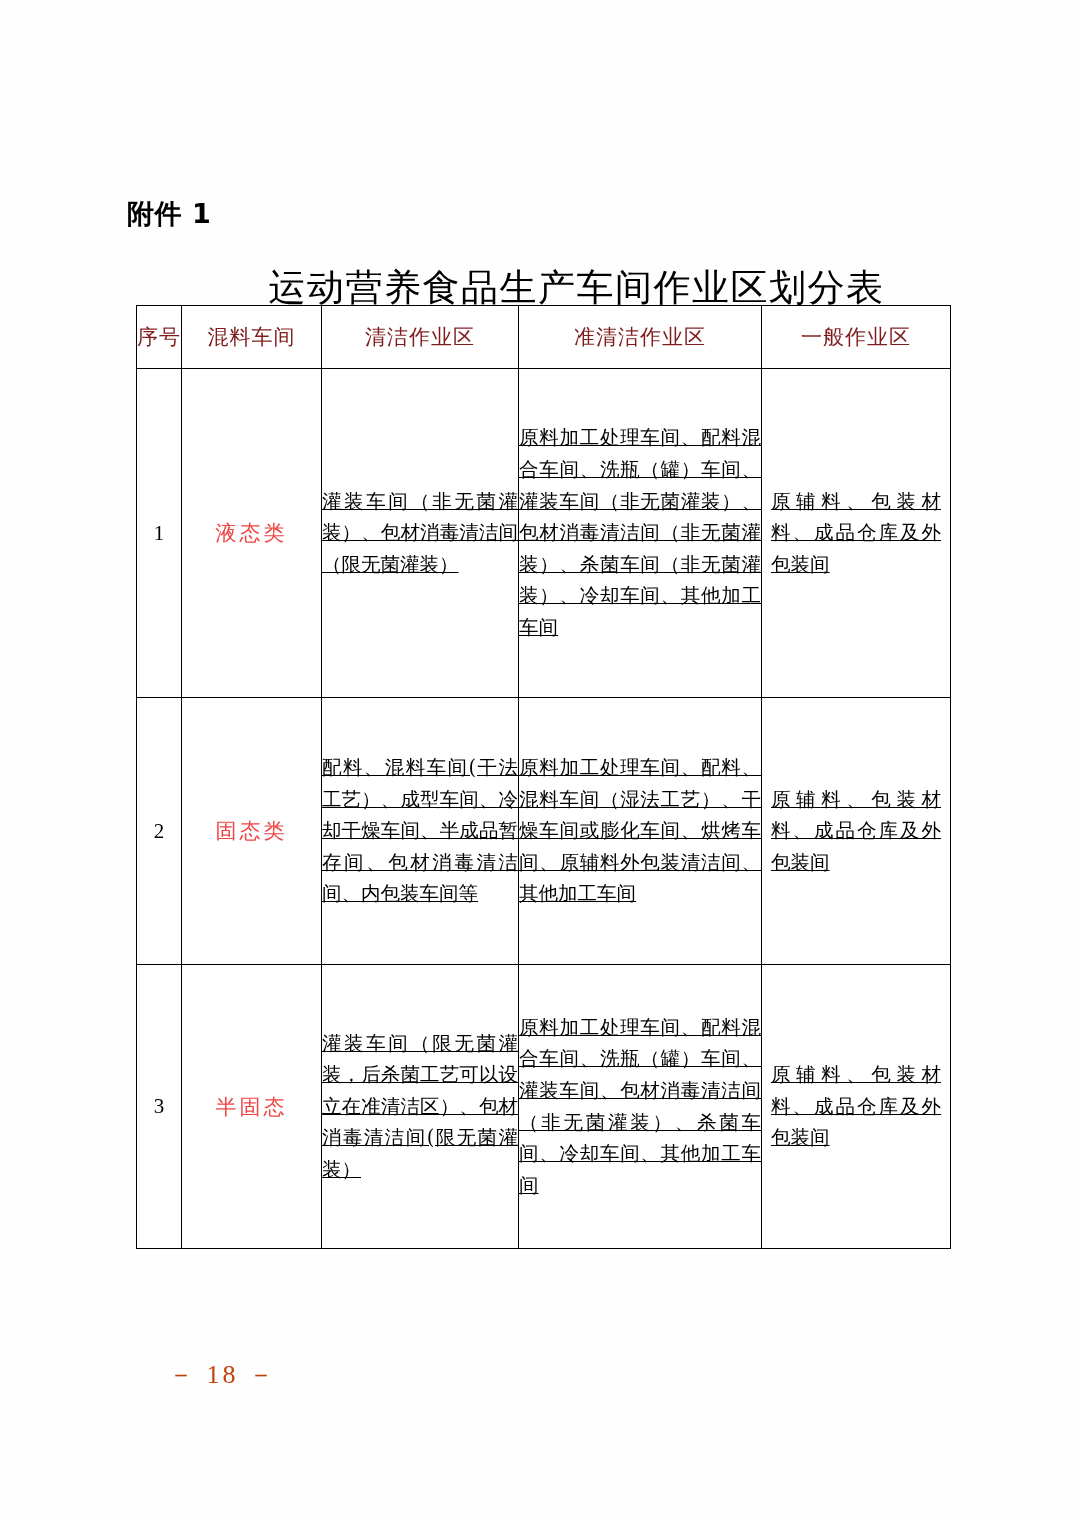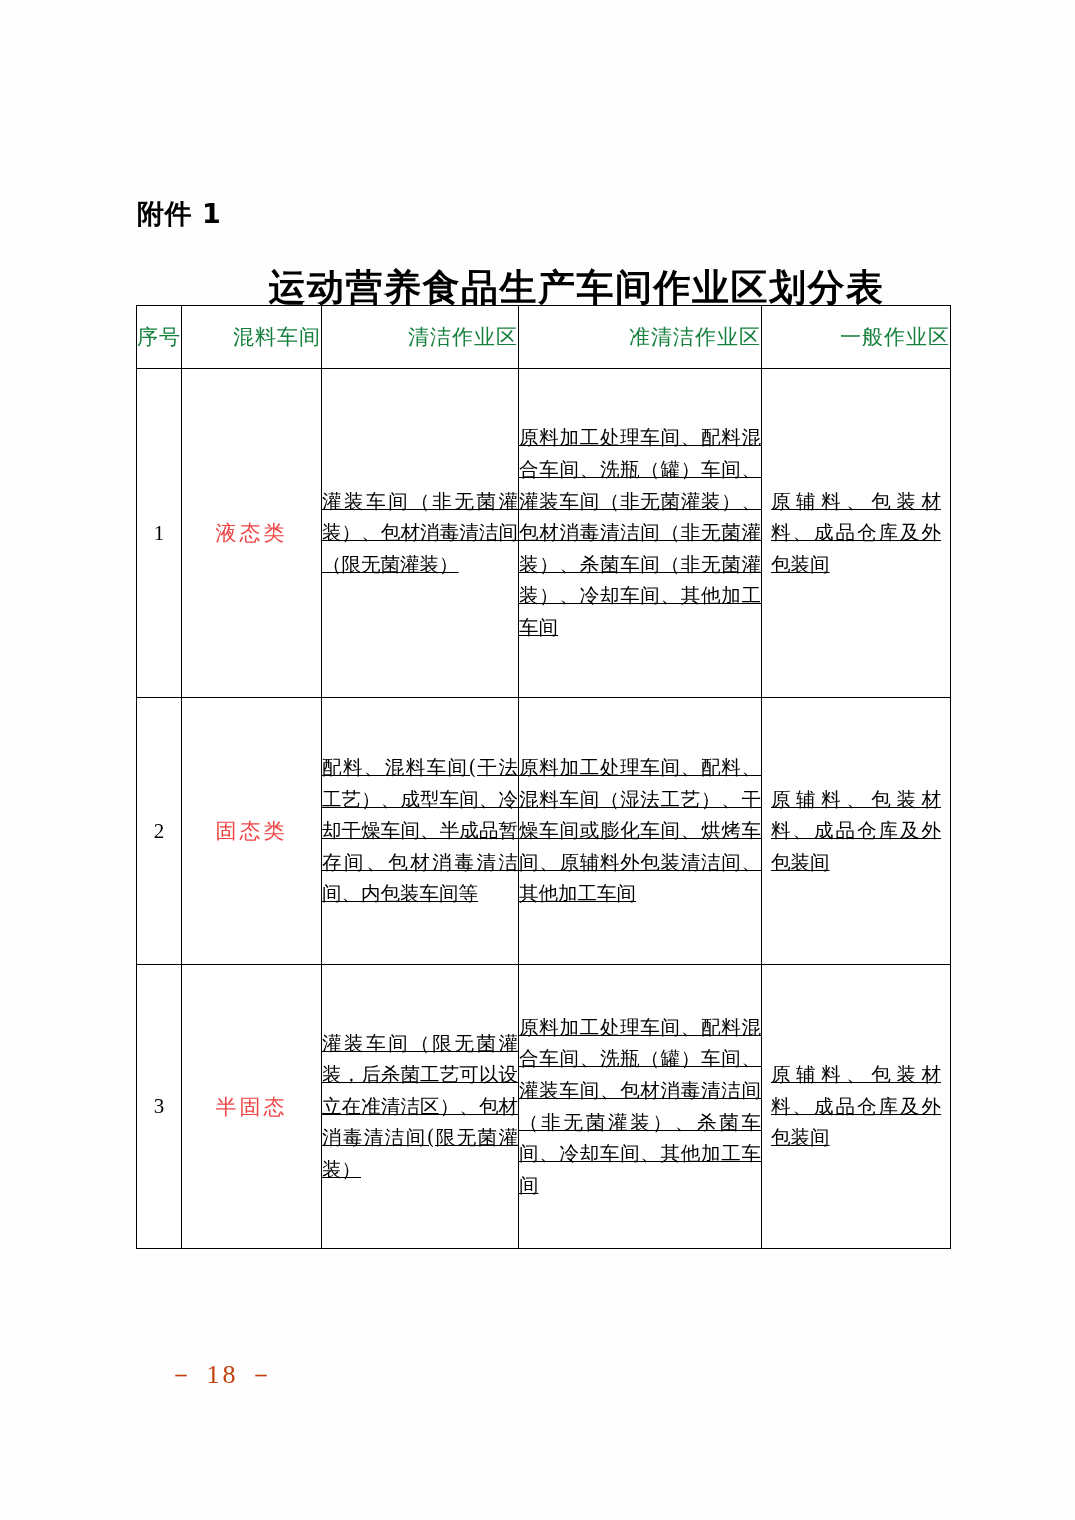"附件 1" .attachment-label { left: 137px -> 127px }
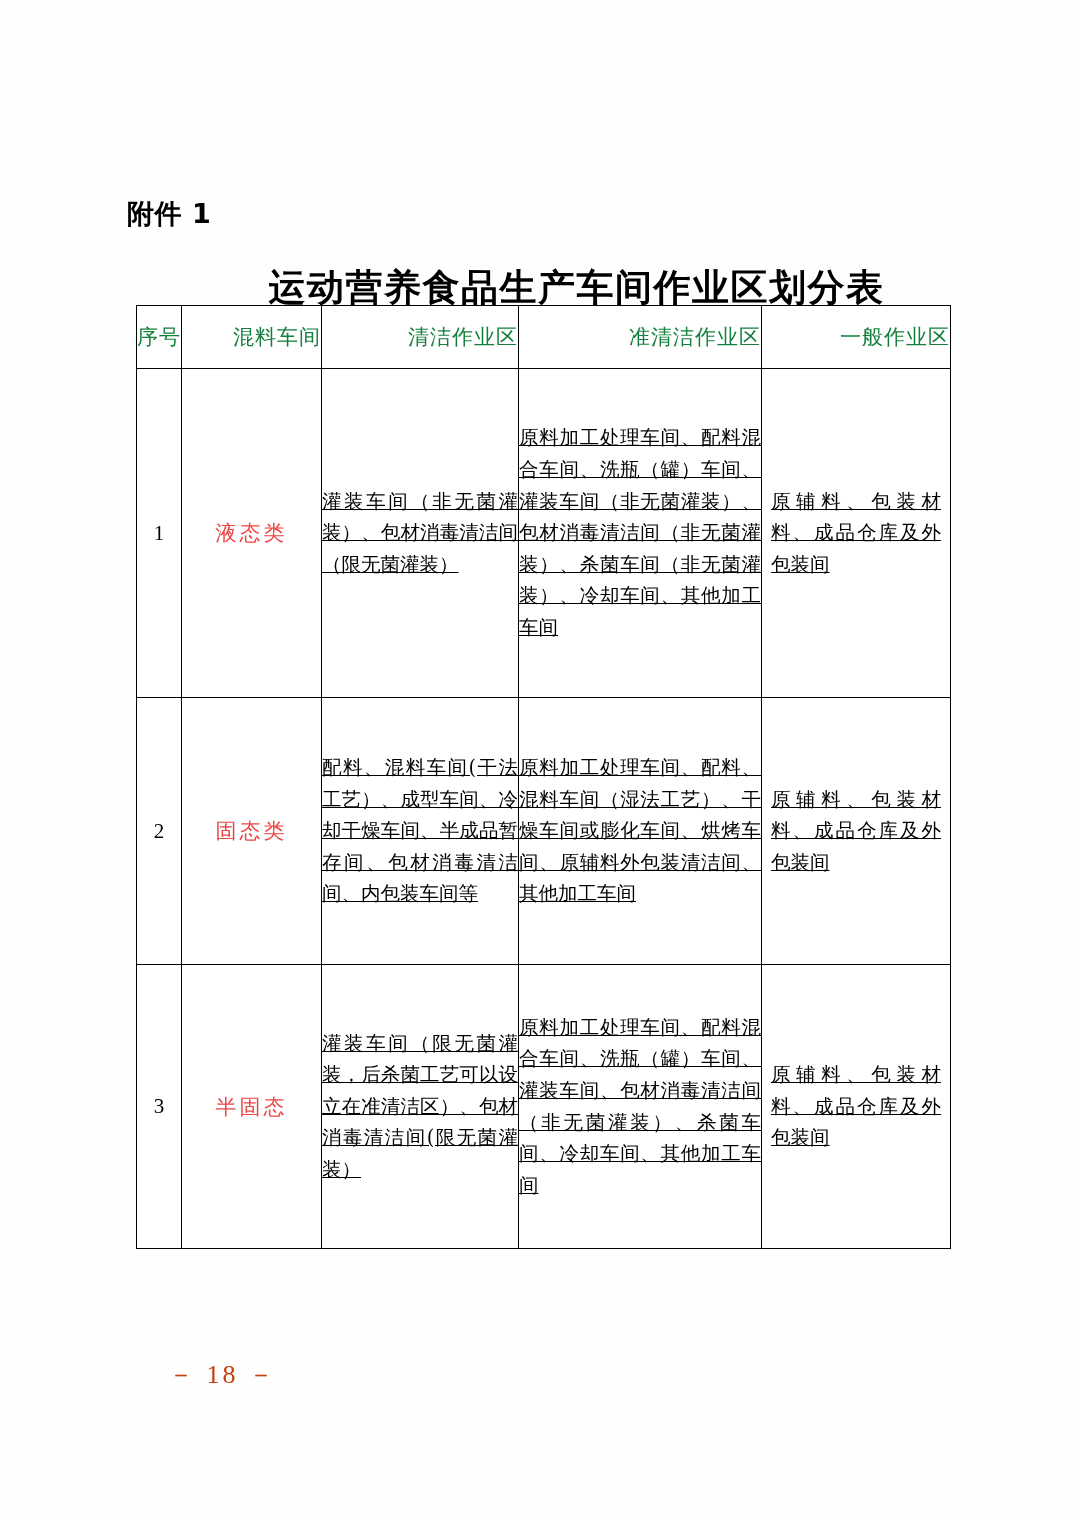"运动营养食品生产车间作业区划分表" .doc-title { font-weight: 700 -> 400 }
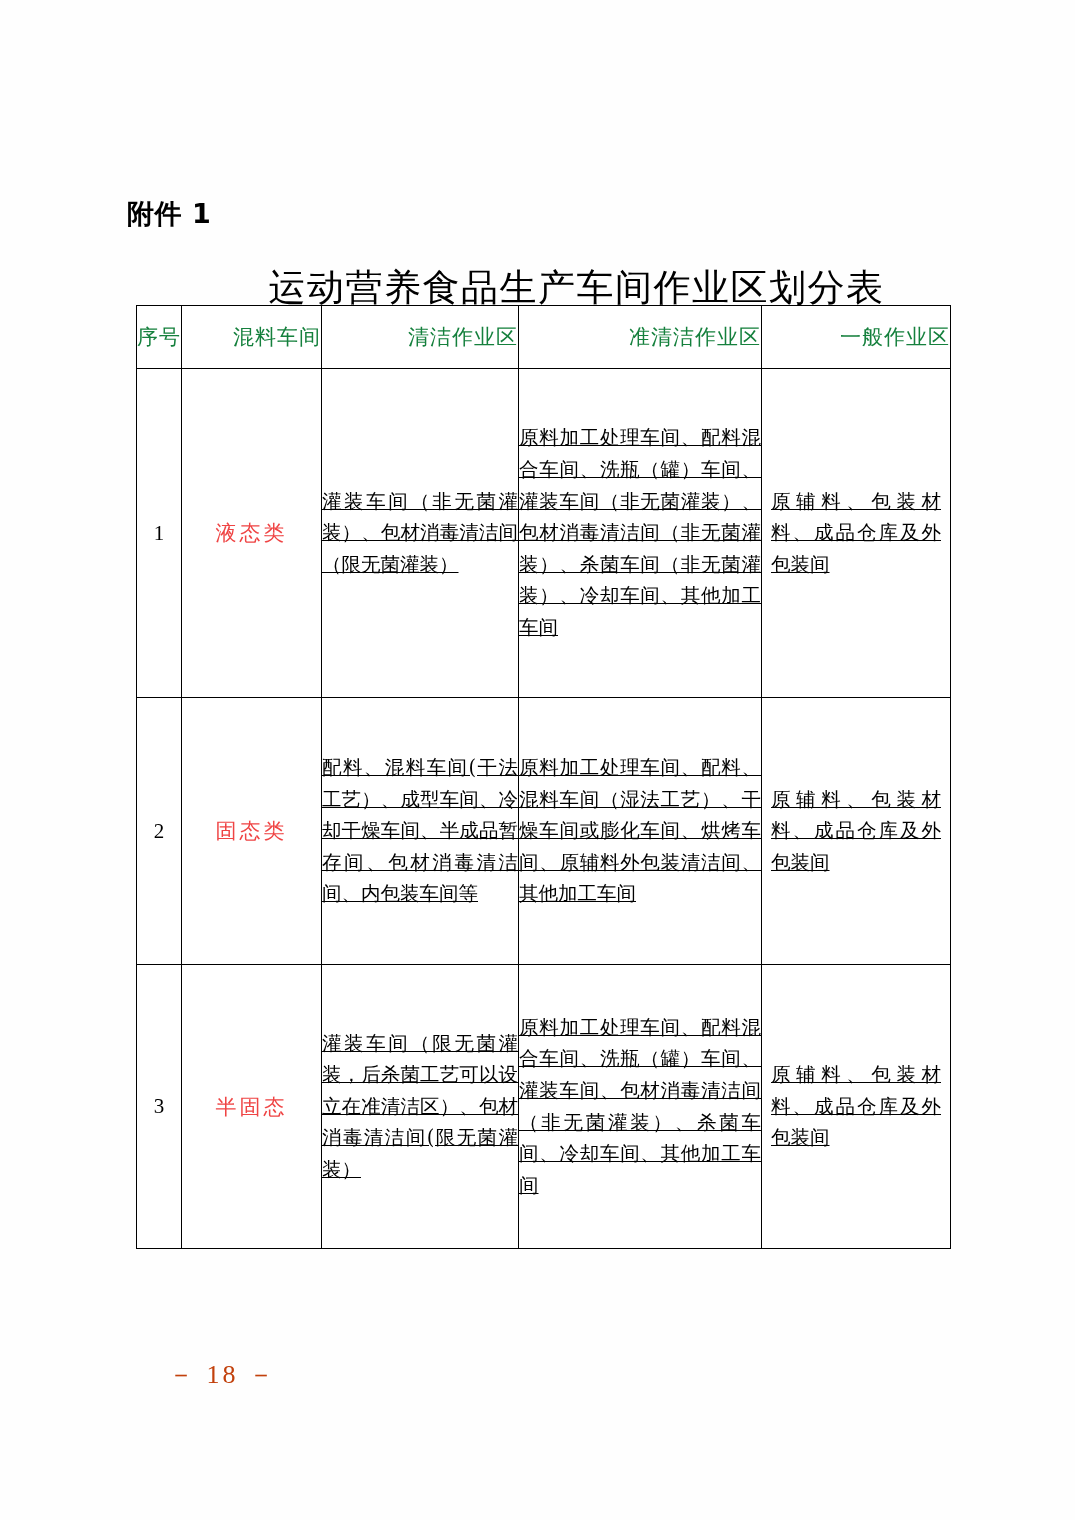"序号" .zone-table thead th { color: #15803d -> #7f1d1d; text-align: right -> center }
